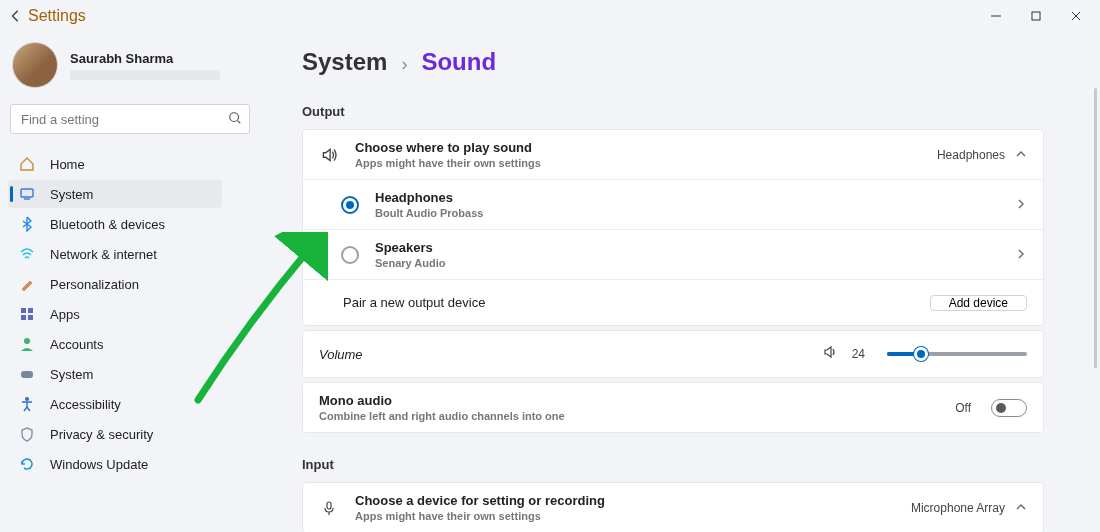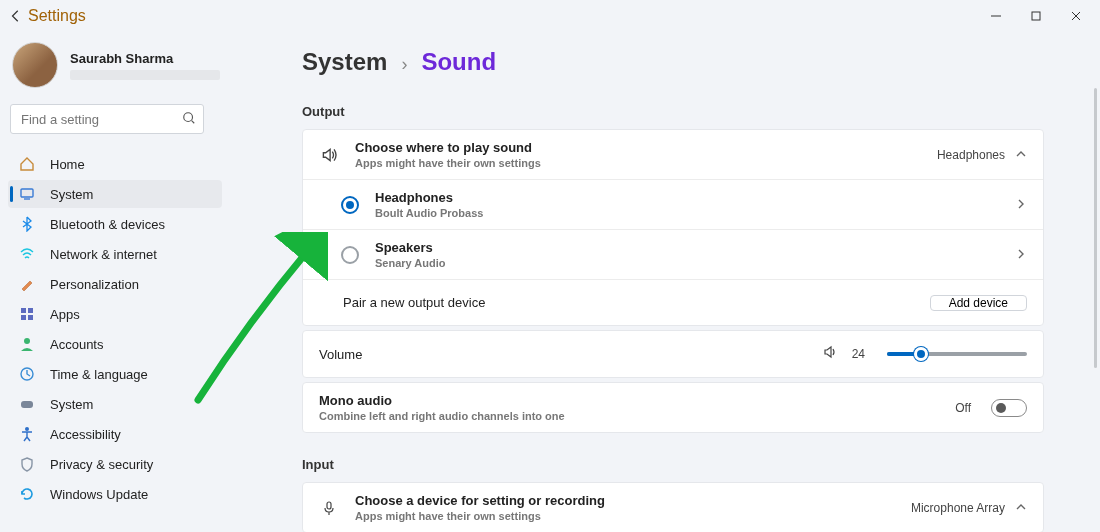"Find a setting" .search { width: 194px -> 240px }
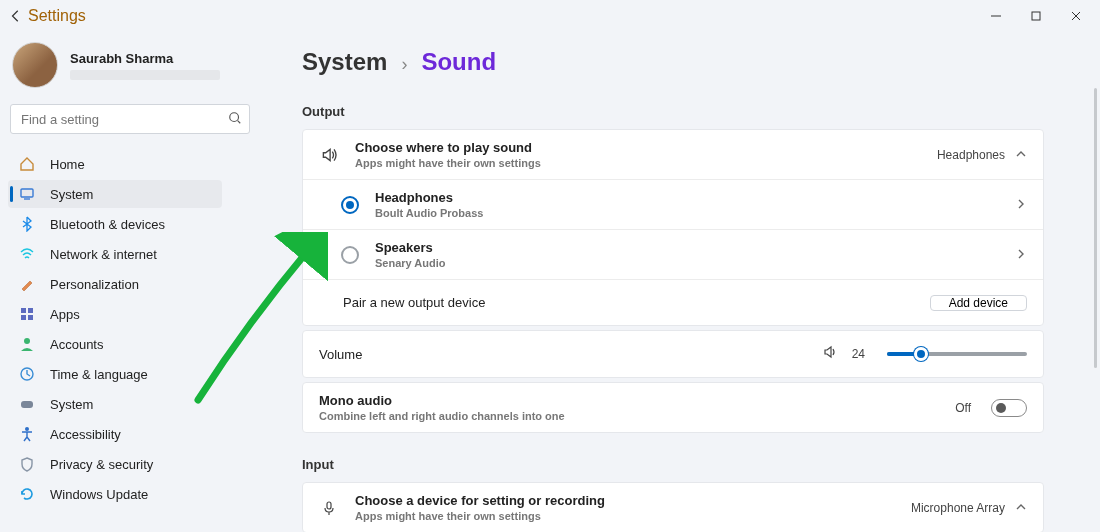"Volume" .vol-row .title-s { font-style: none -> italic }
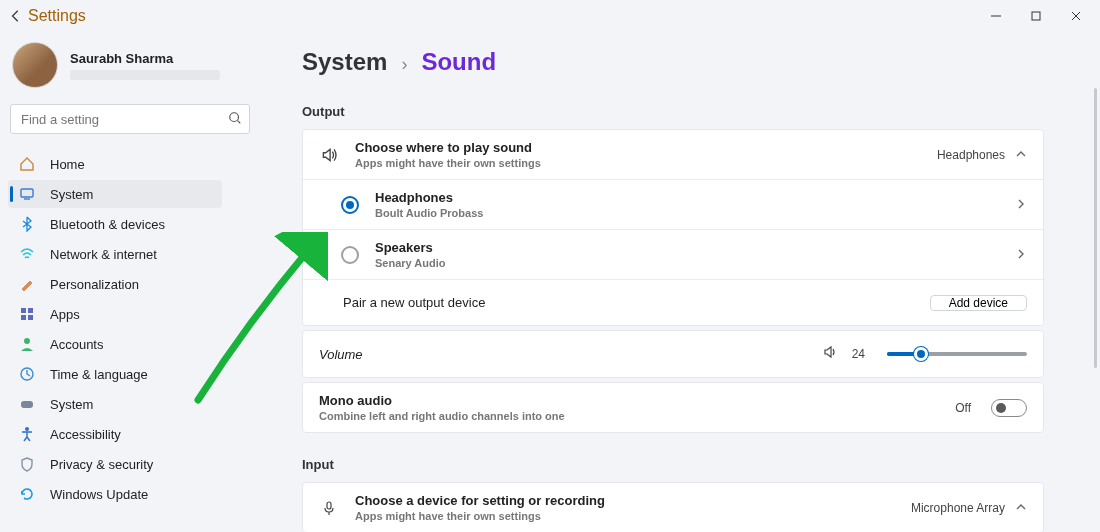"Time & language" div.nav-item { html: <div> <span> <svg> <circle></circle> <path></path> </svg> </span> <span>Time &amp; language</span> </div> -> none }
